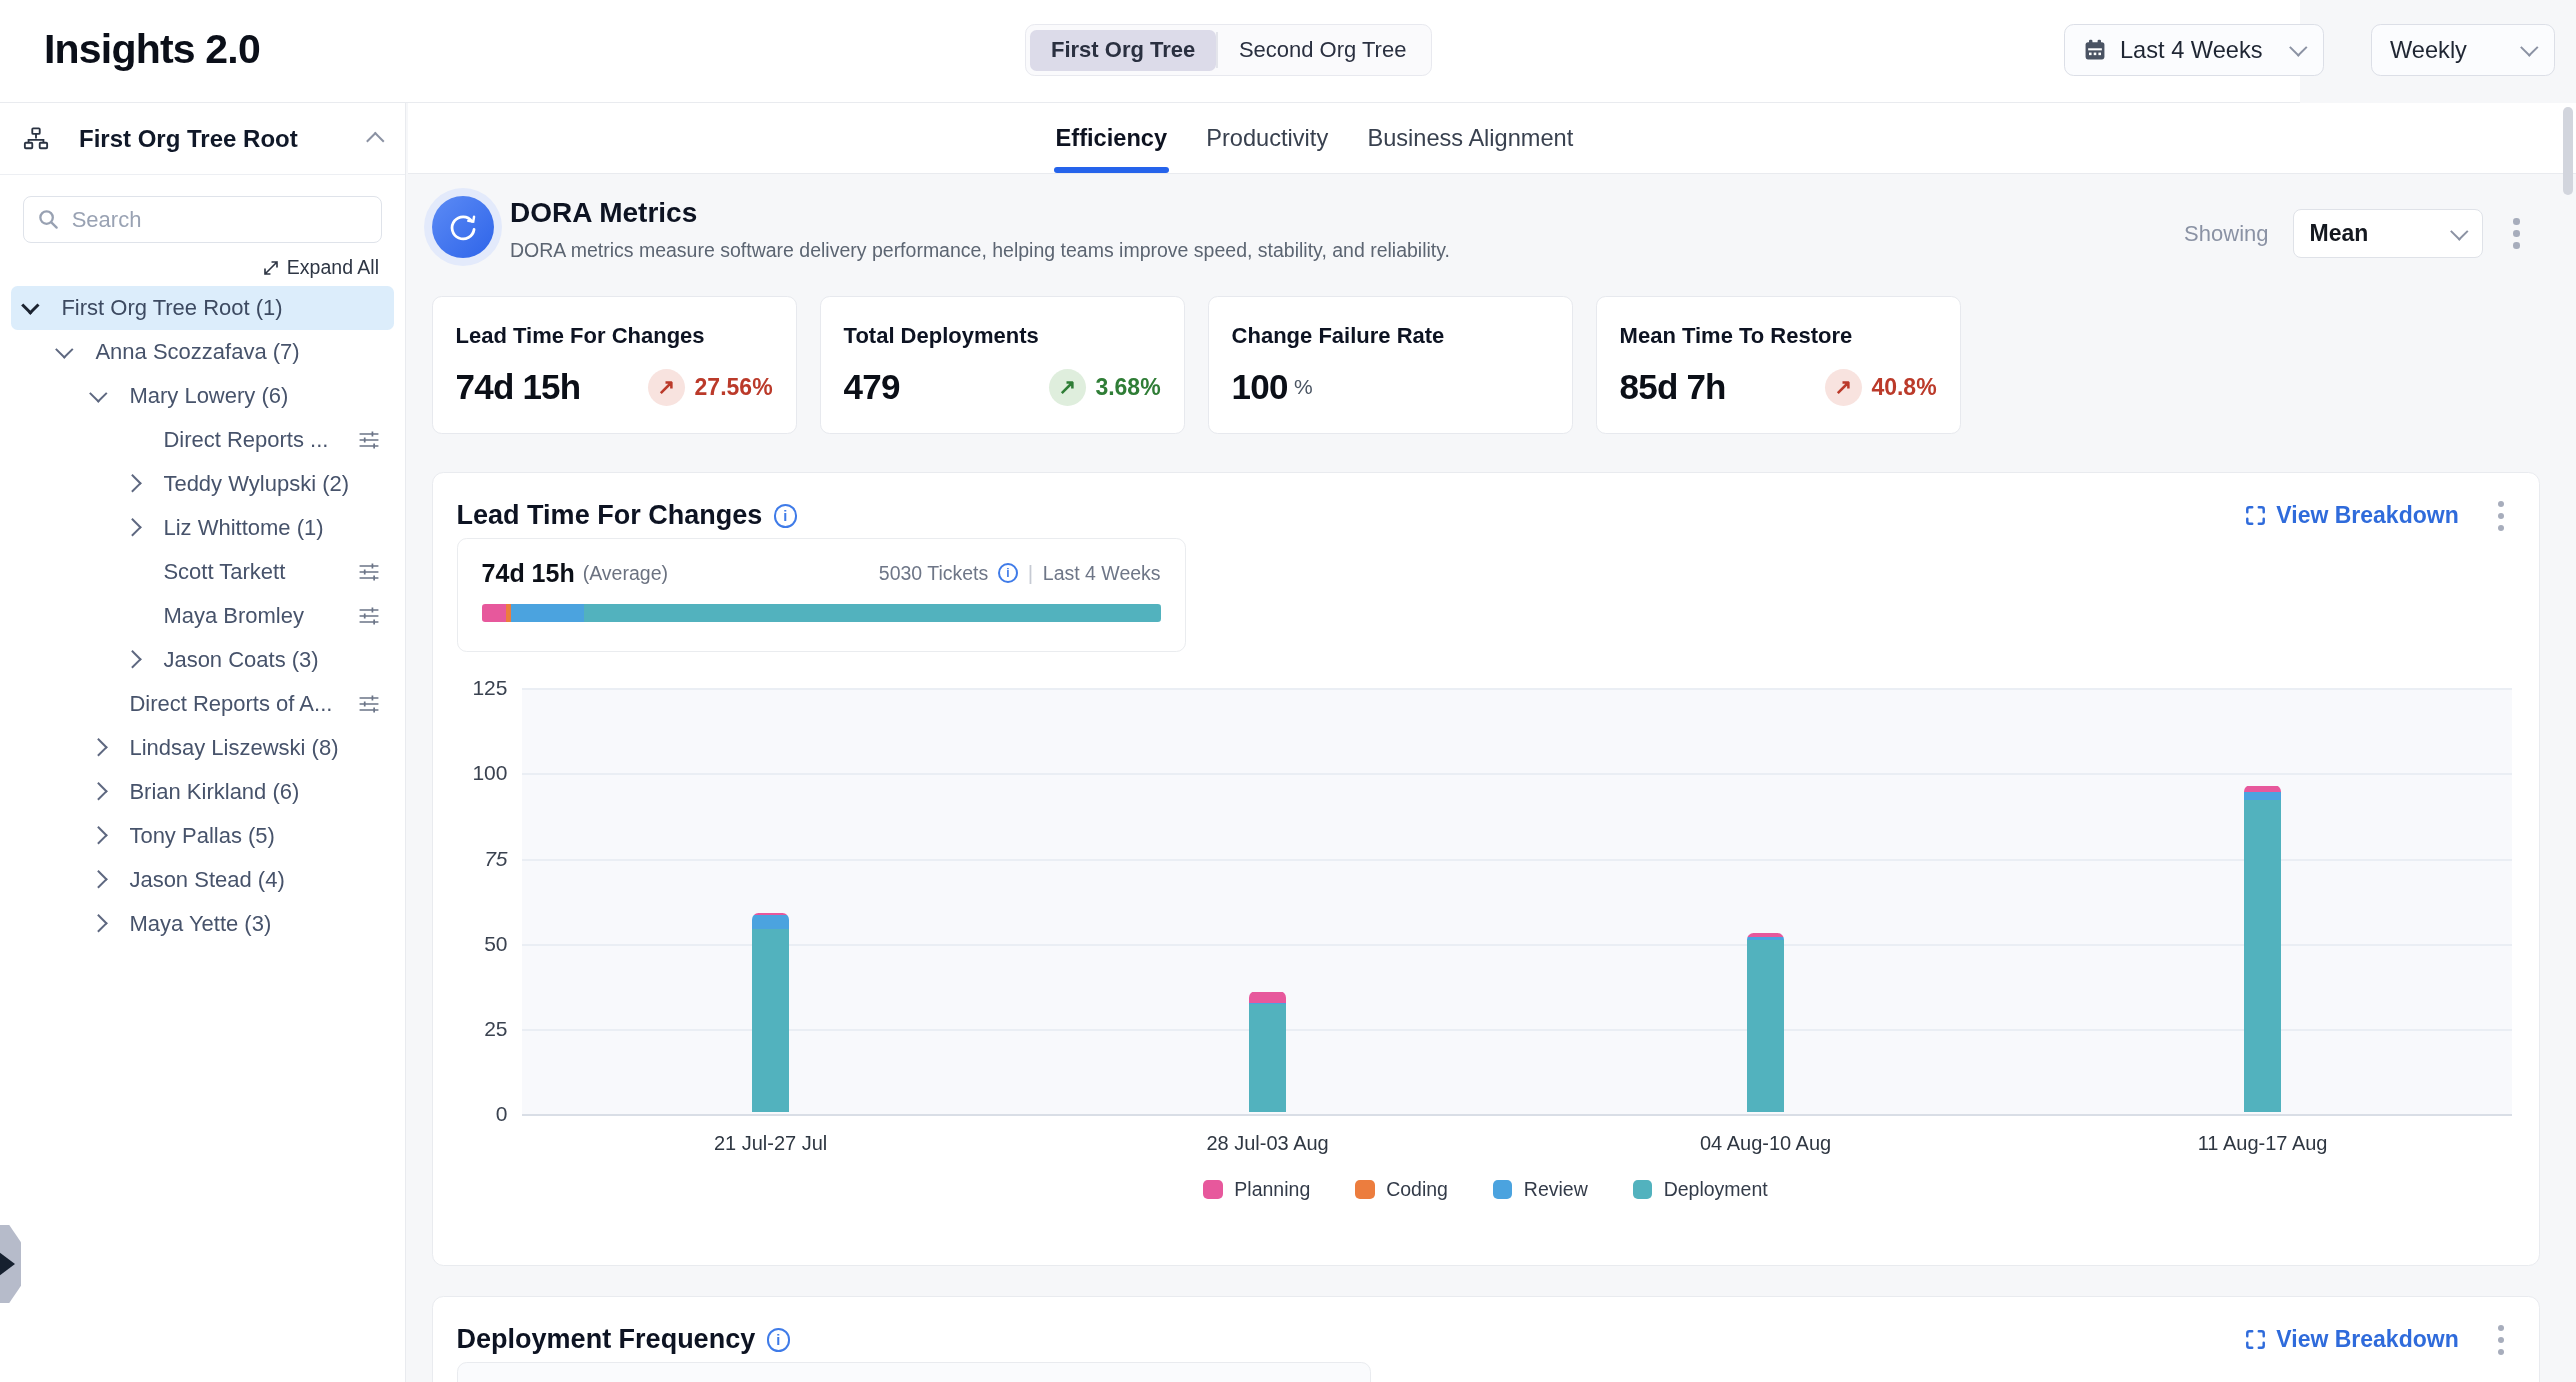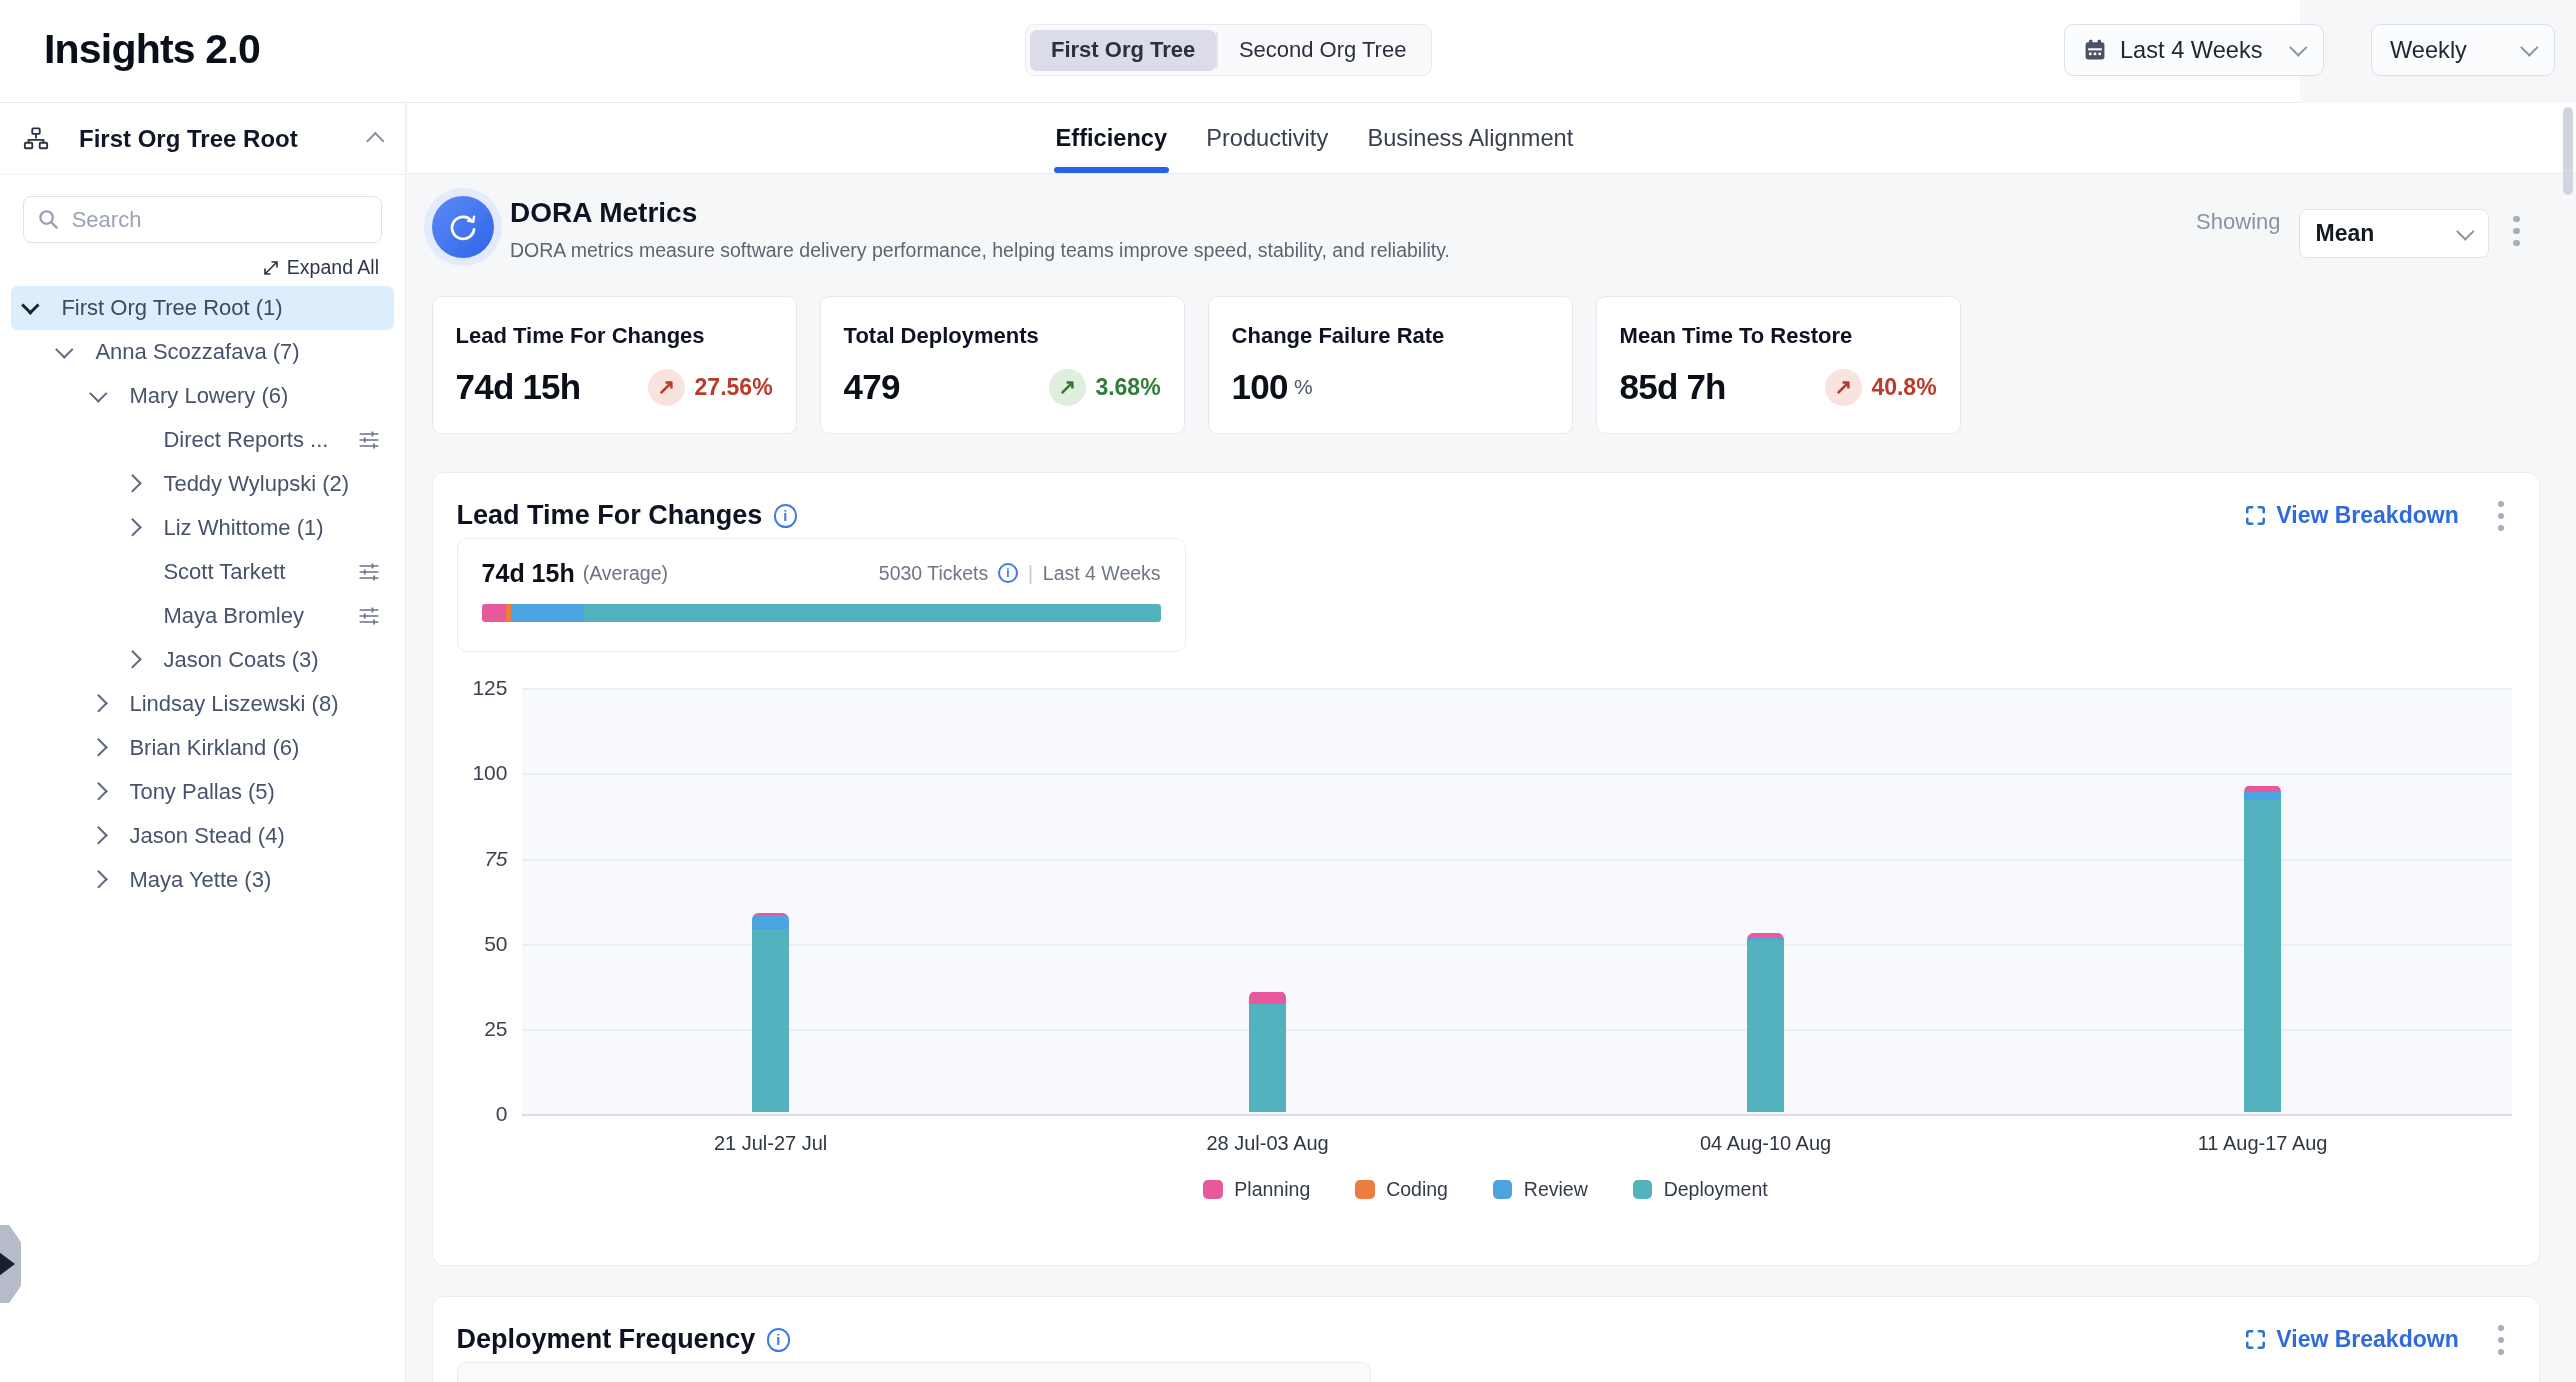"Showing" .showing-row { align-items: none -> center; gap: 18px -> 24px }
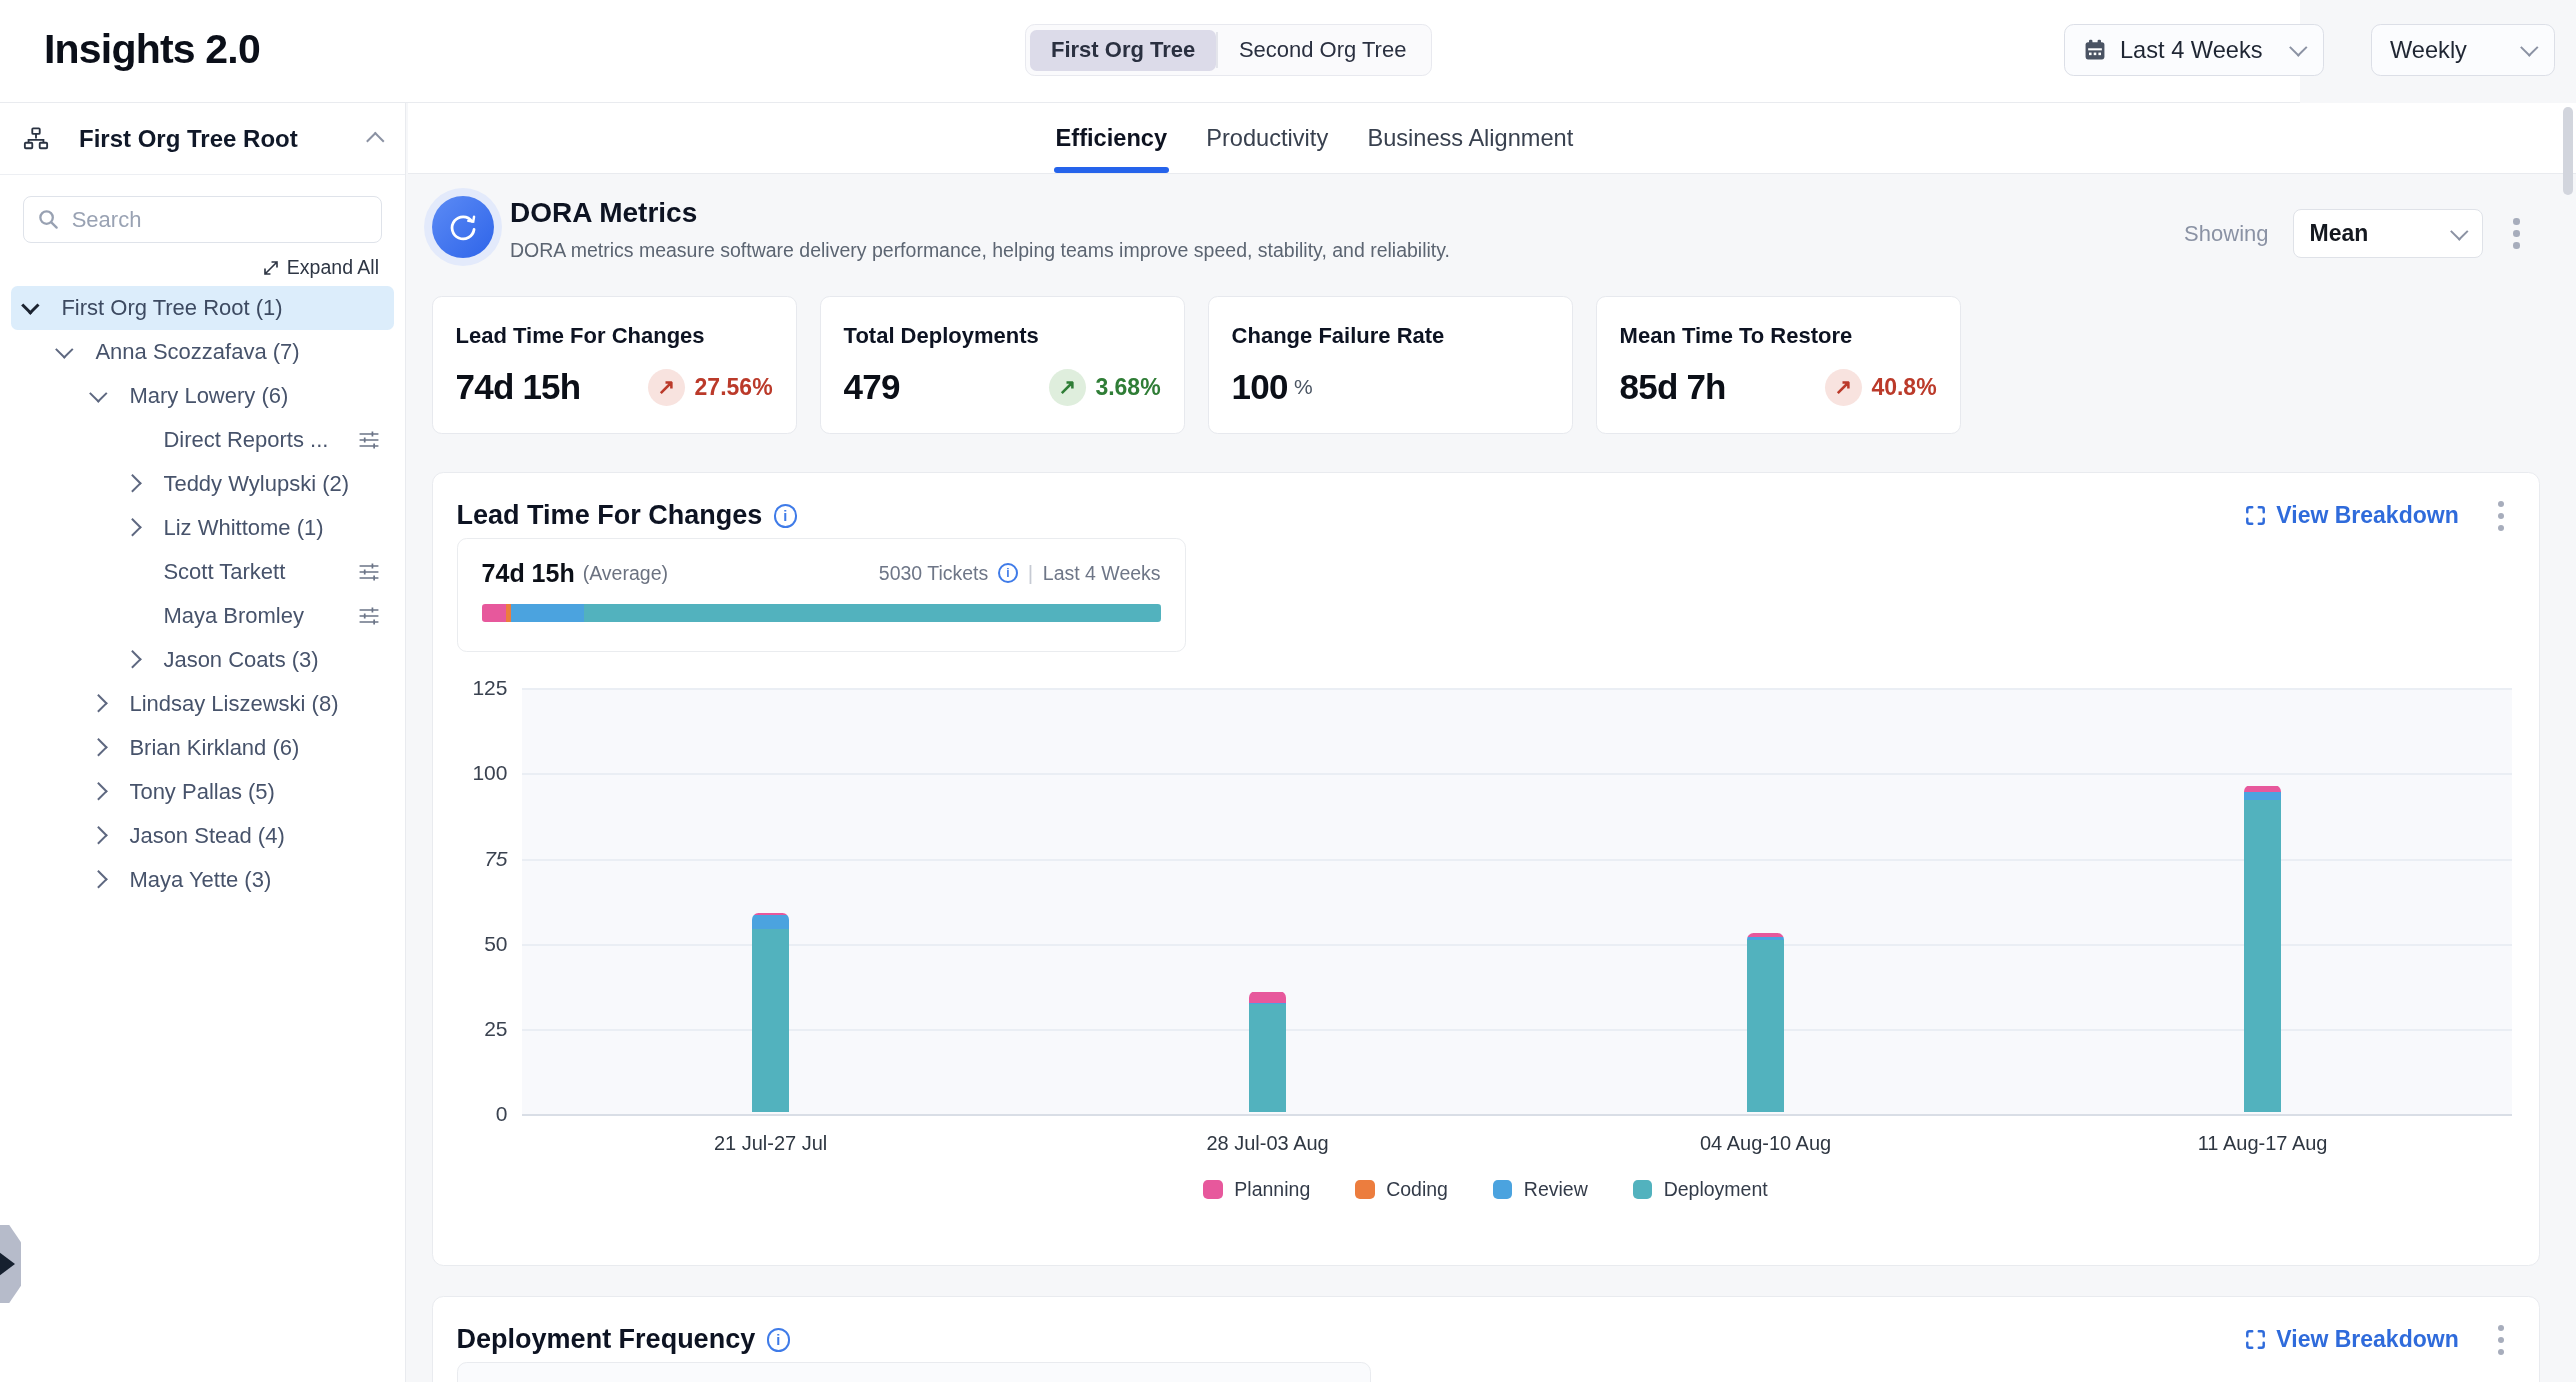"Direct Reports of A..." div.trow { html: none -> <div> <span></span> <span>Direct Reports of A...</span> <span> <svg> <path></path> <path></path> </svg> </span> </div> }
